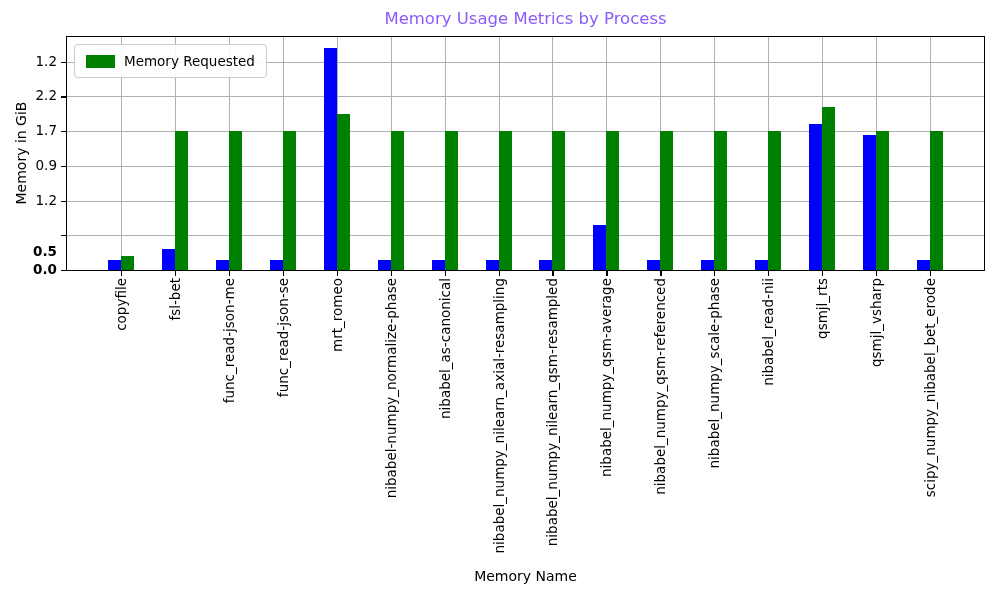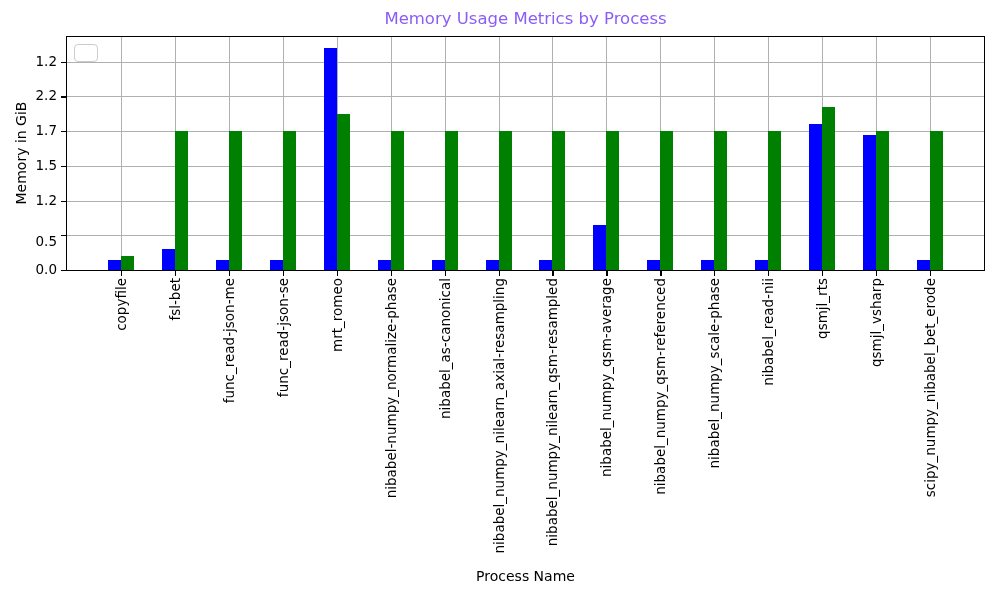"Memory Requested" div.legend-item { html: none -> <div> <span></span> <span>Memory Requested</span> </div> }
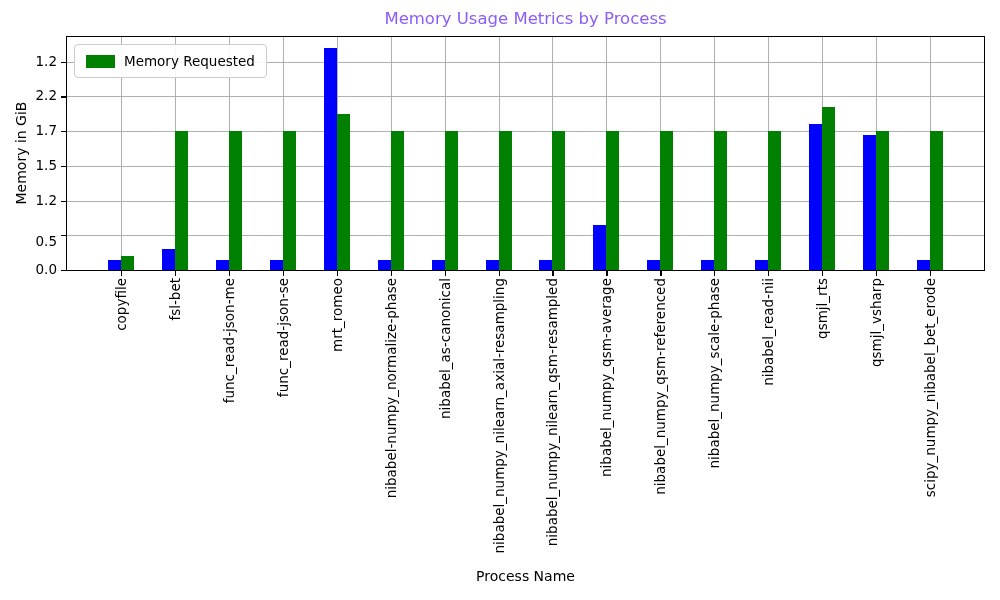"1.5" div.ytick-label { text: 1.5 -> 0.9 }
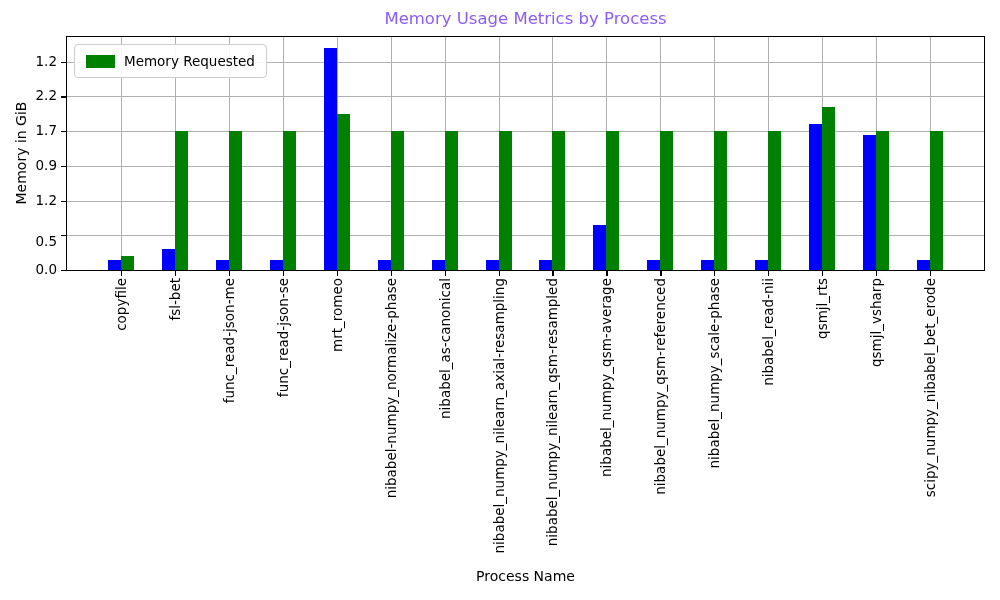"0.5" div.ytick-label { font-weight: none -> bold; top: 242px -> 252px }
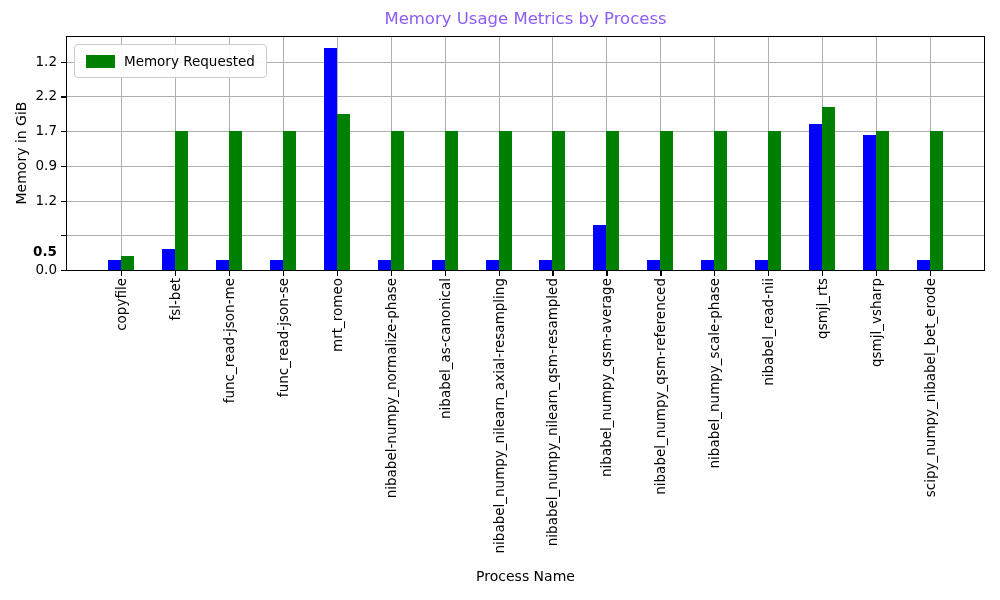"0.0" div.ytick-label { font-weight: none -> bold }
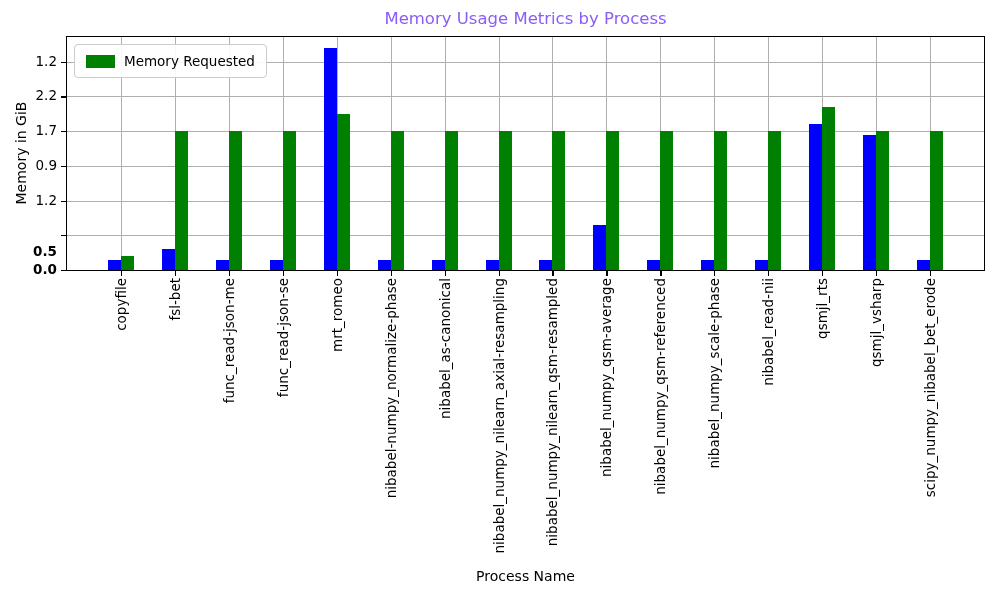"Process Name" div.xlabel-text { text: Process -> Memory }
